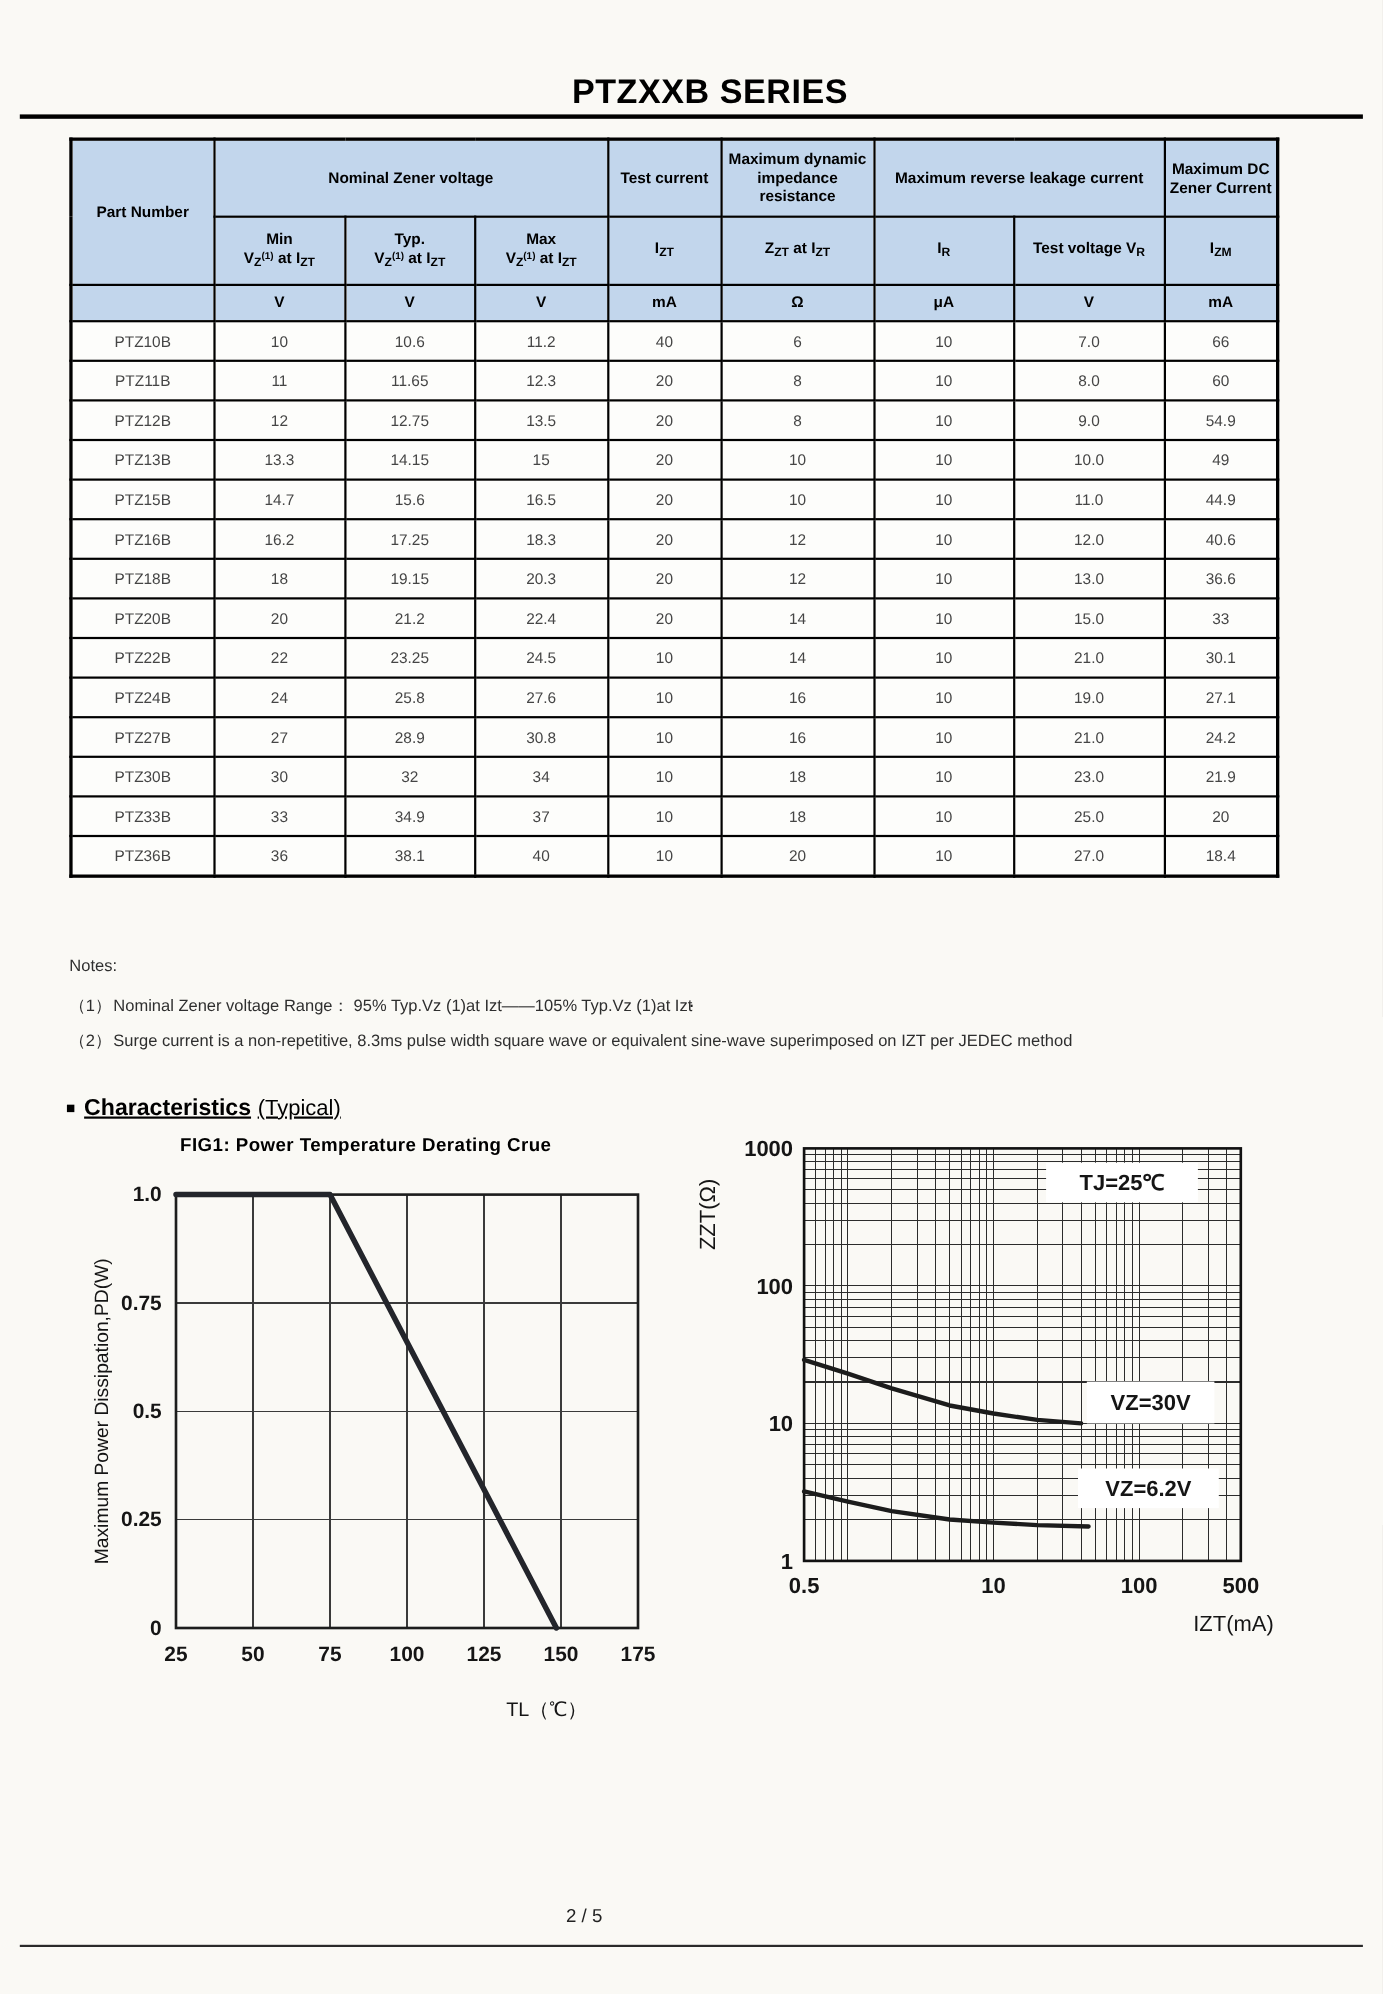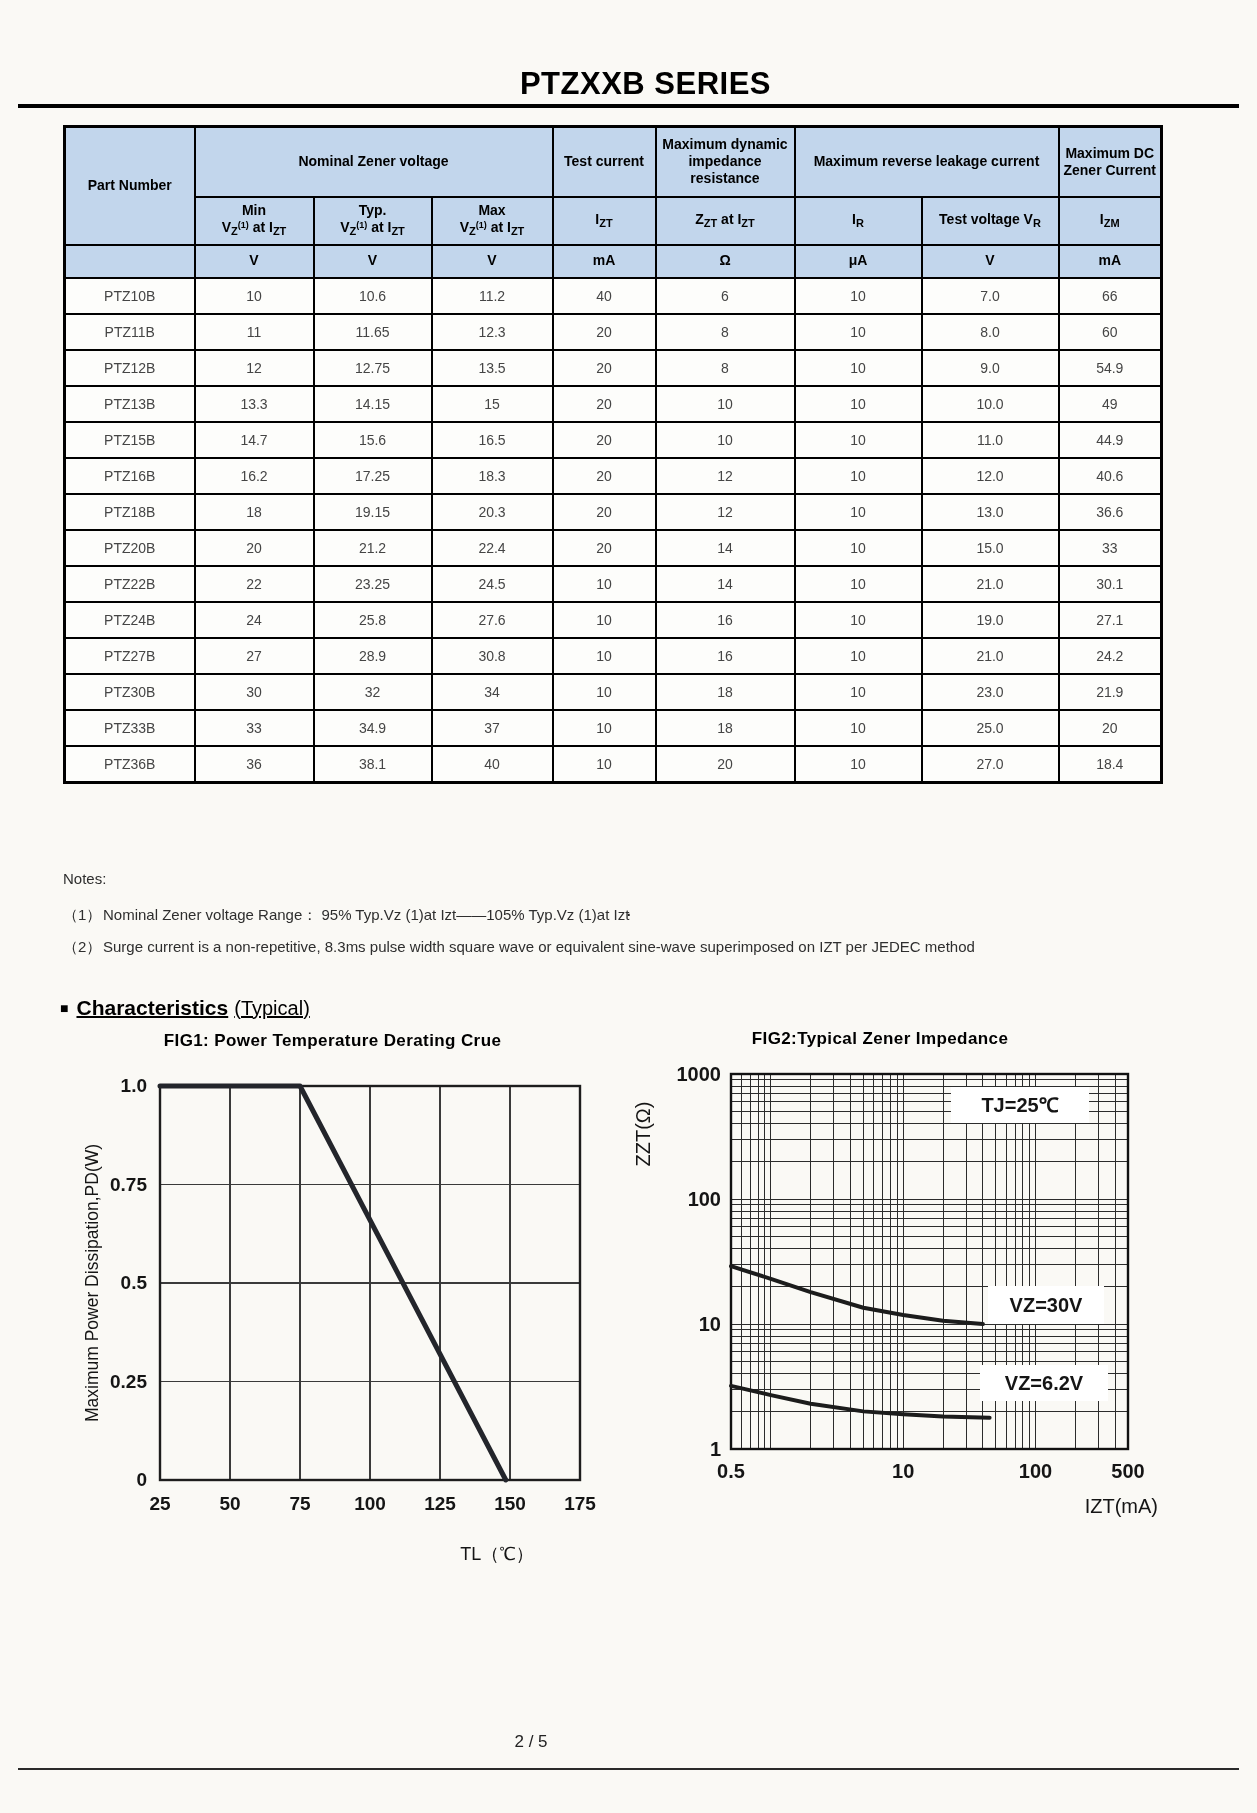"Min" tr.r2 { height: 48px -> 62px }
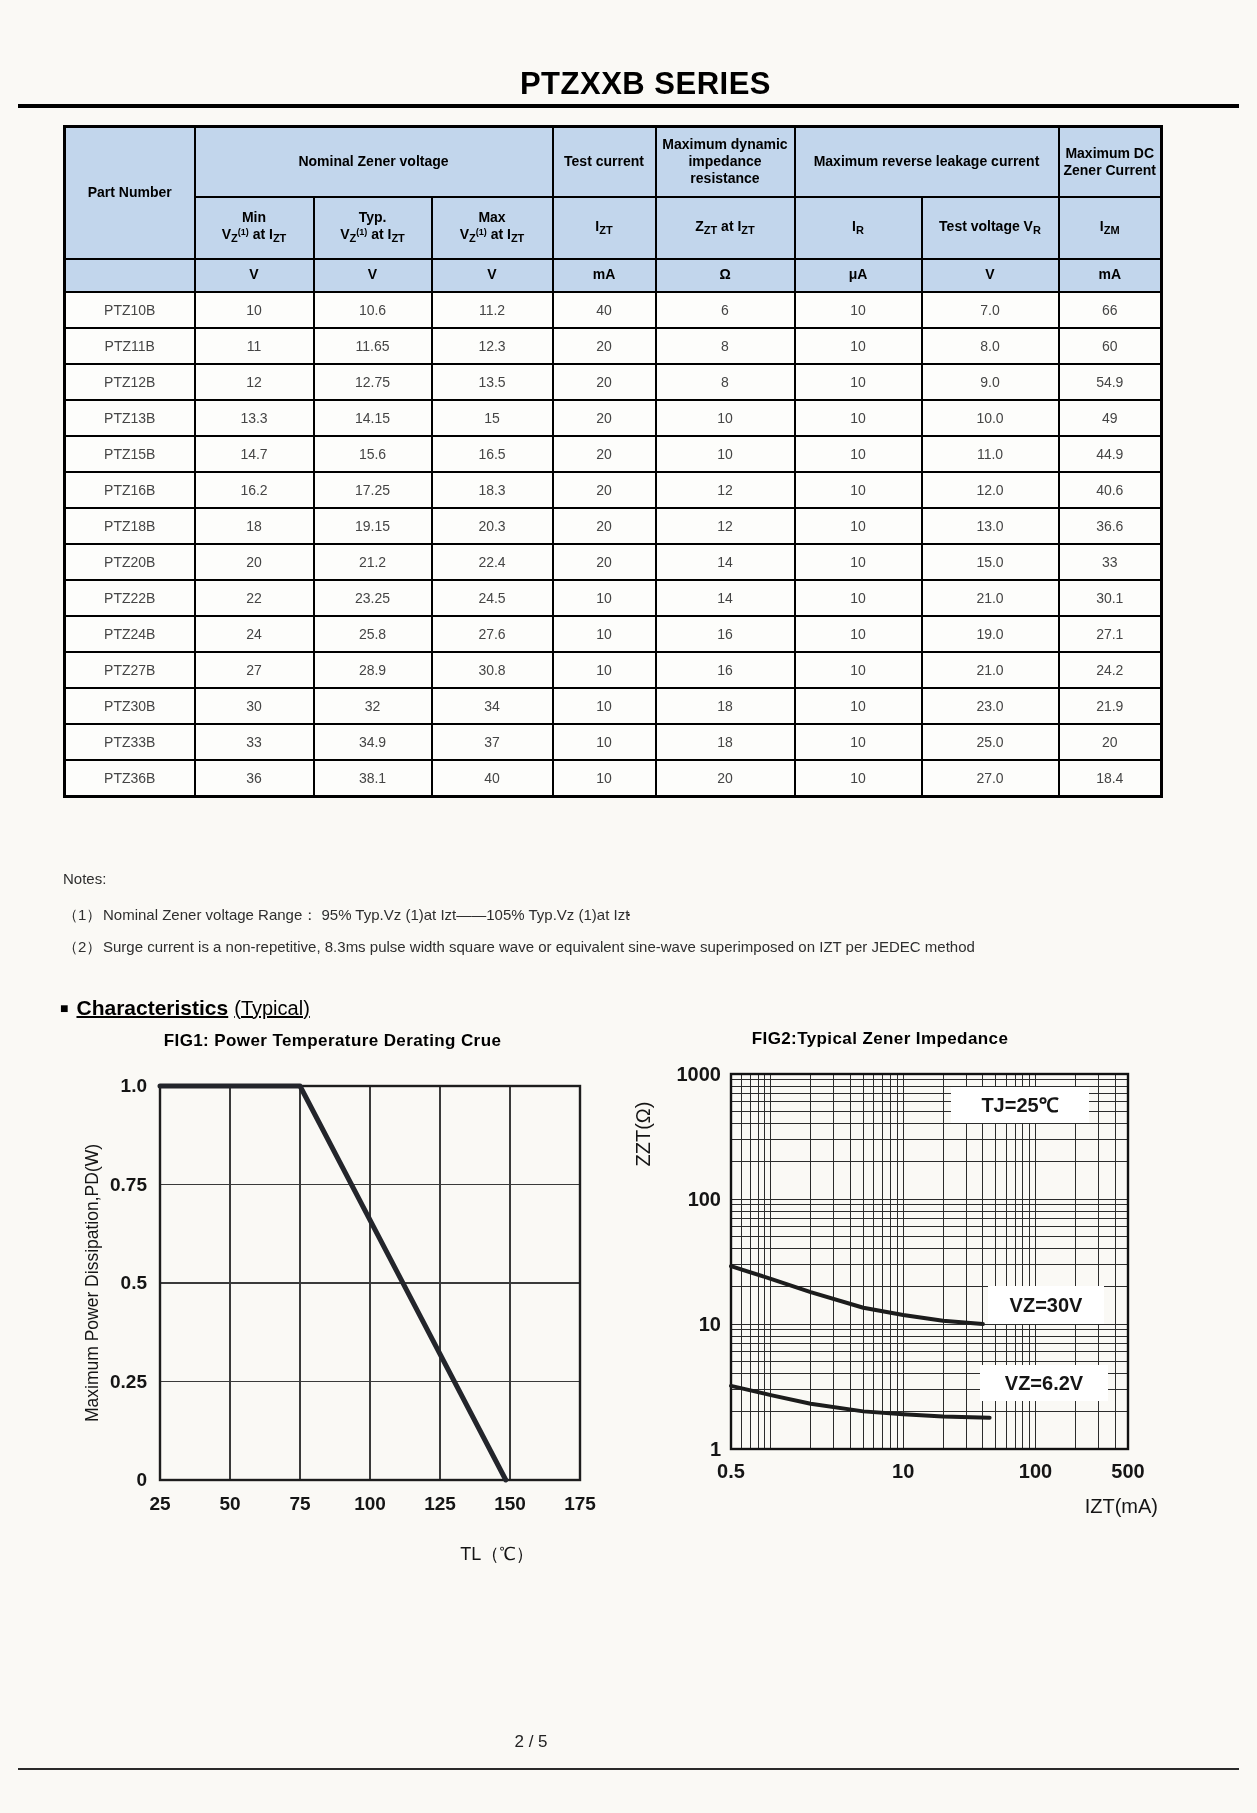"FIG2:Typical Zener Impedance" div.fig-title { html: <div>FIG2:Typical Zener Impedance</div> -> none }
